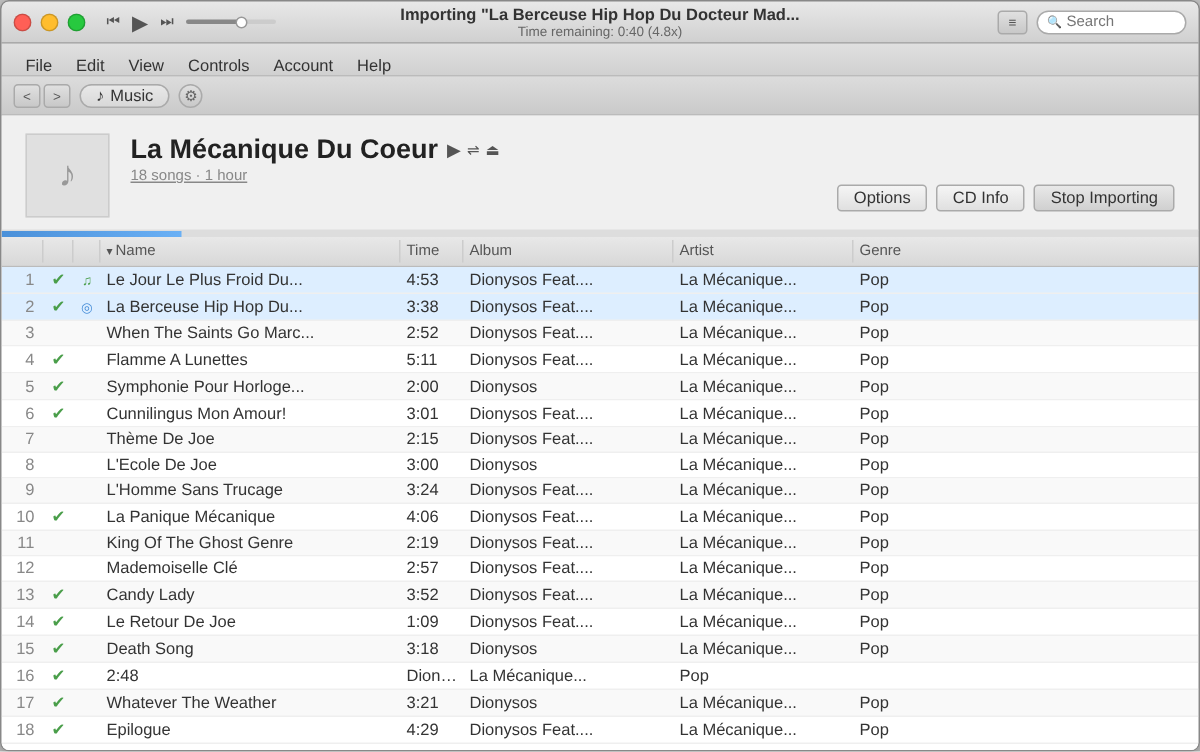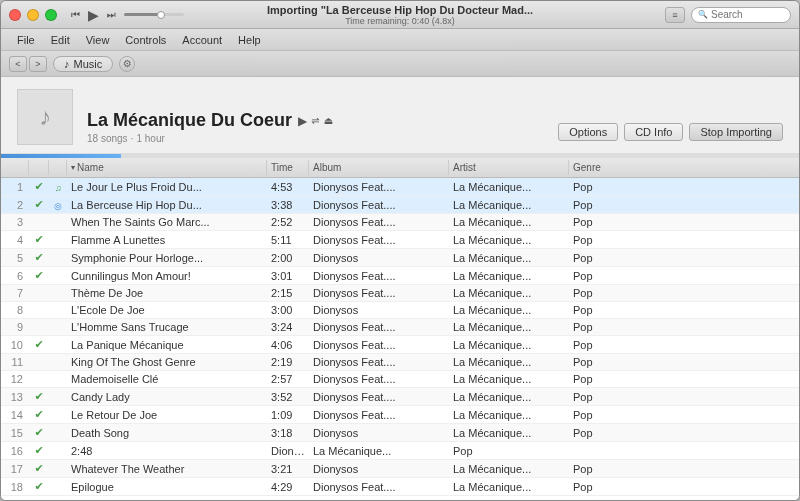"File" .menubar { align-items: center -> flex-end }
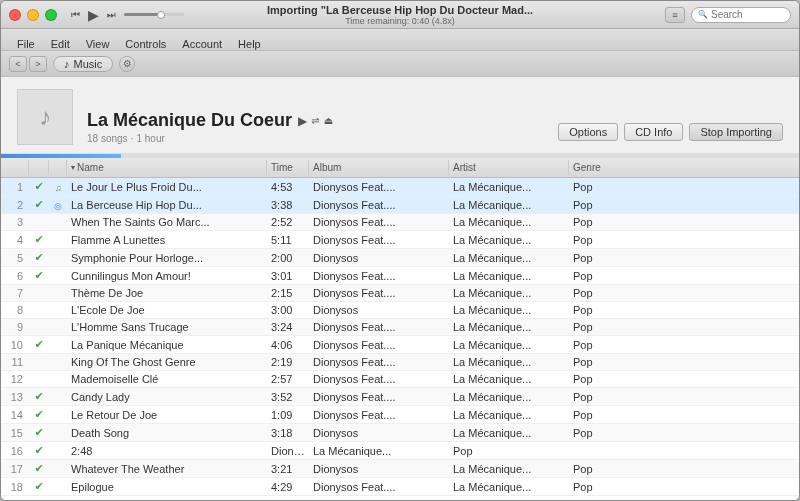"La Mécanique Du Coeur" .album-title-row { margin-top: 21px -> none }
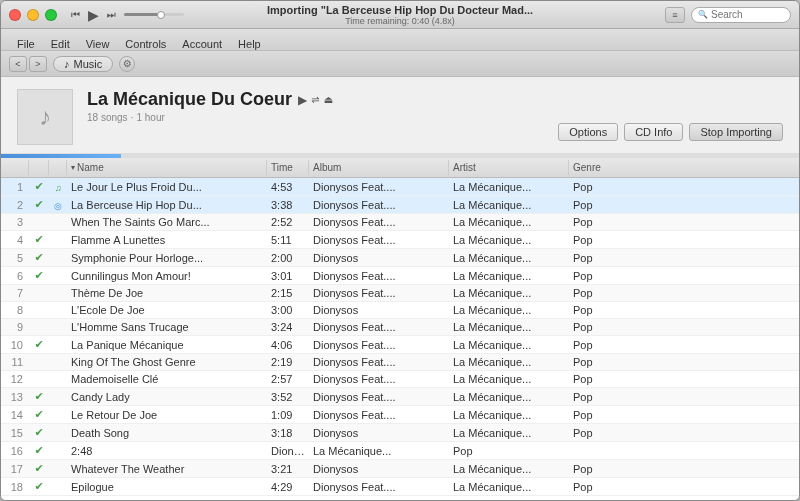"18 songs · 1 hour" .album-meta { text-decoration: none -> underline }
